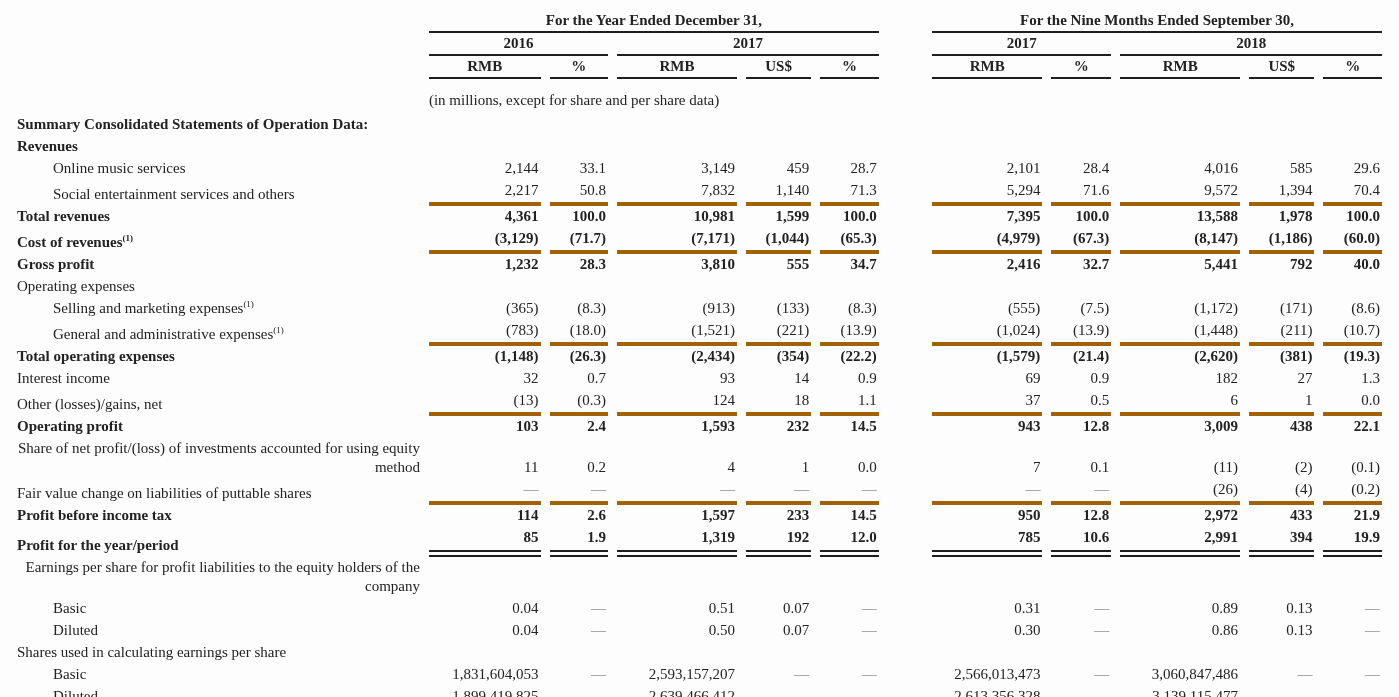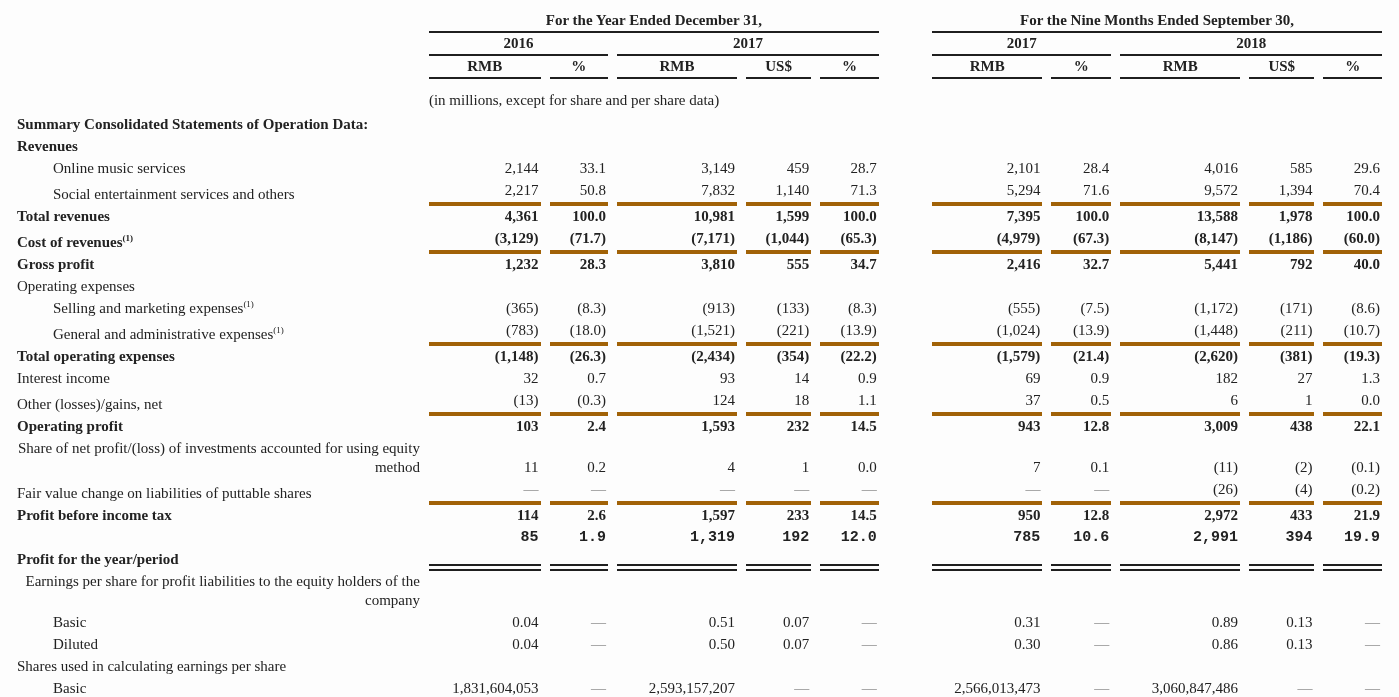"85" tr.rule-double td.num { font-family: Liberation Mono, monospace -> none; padding-bottom: 17px -> 3px }
